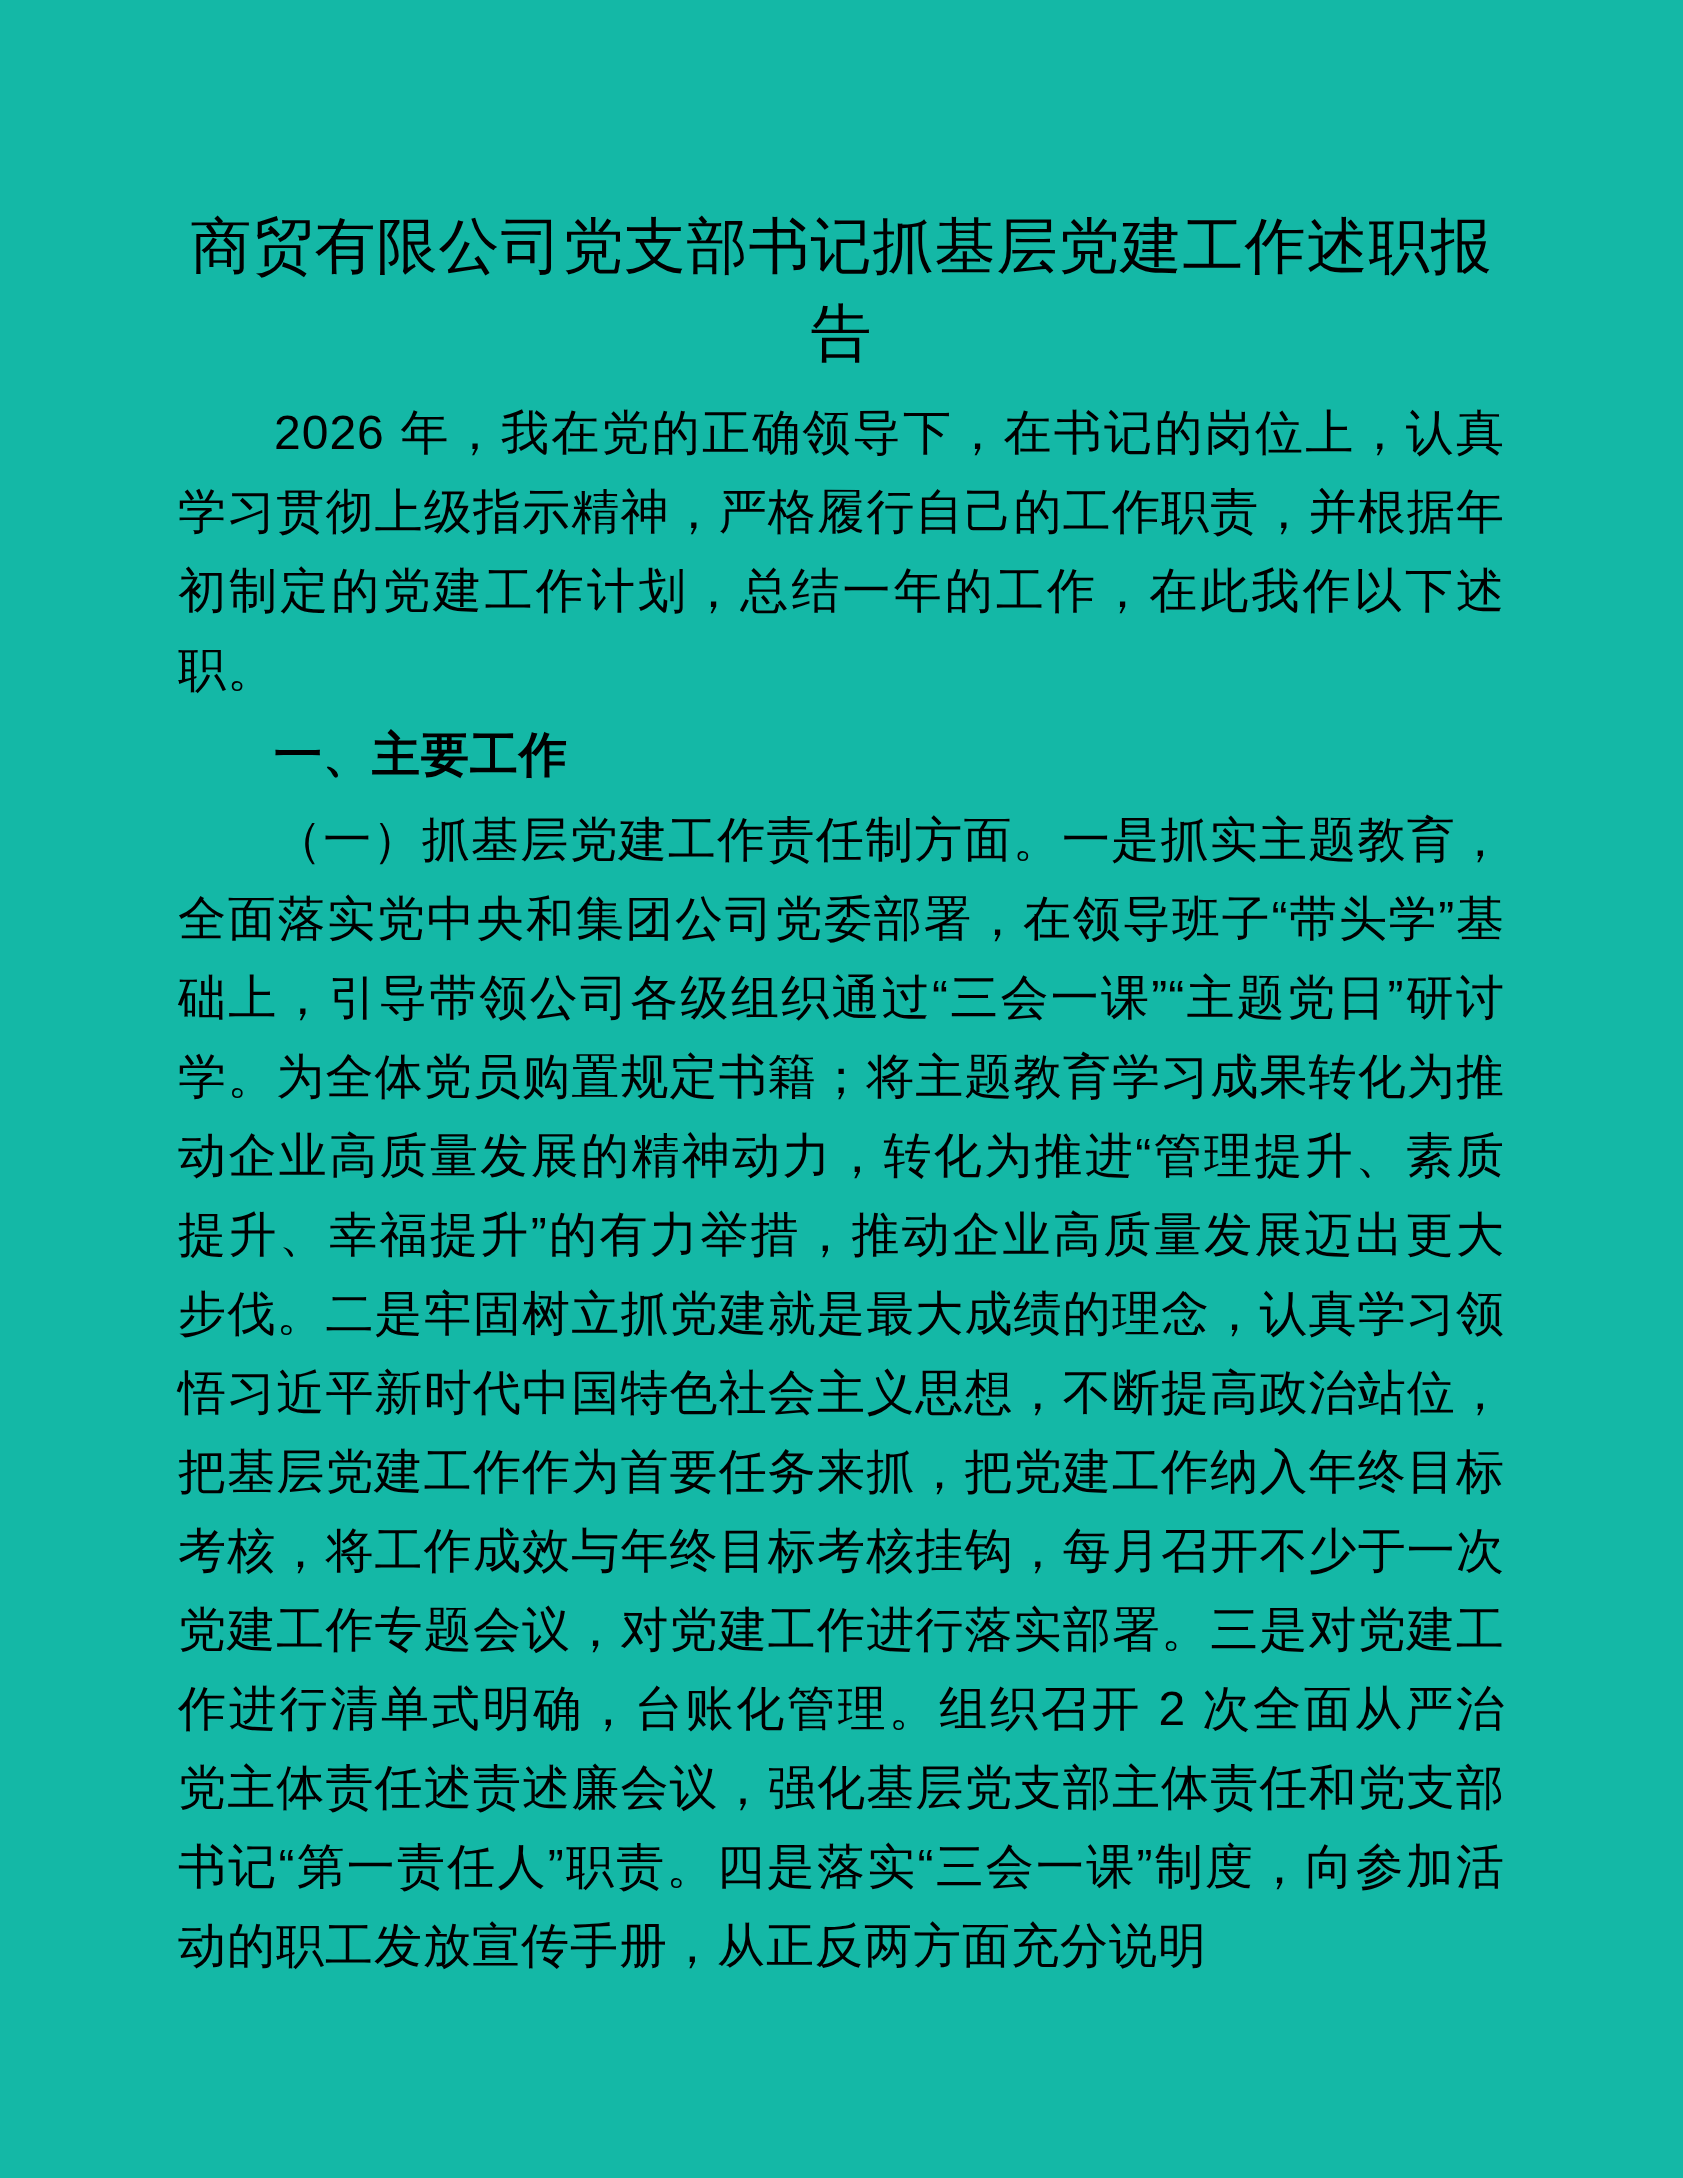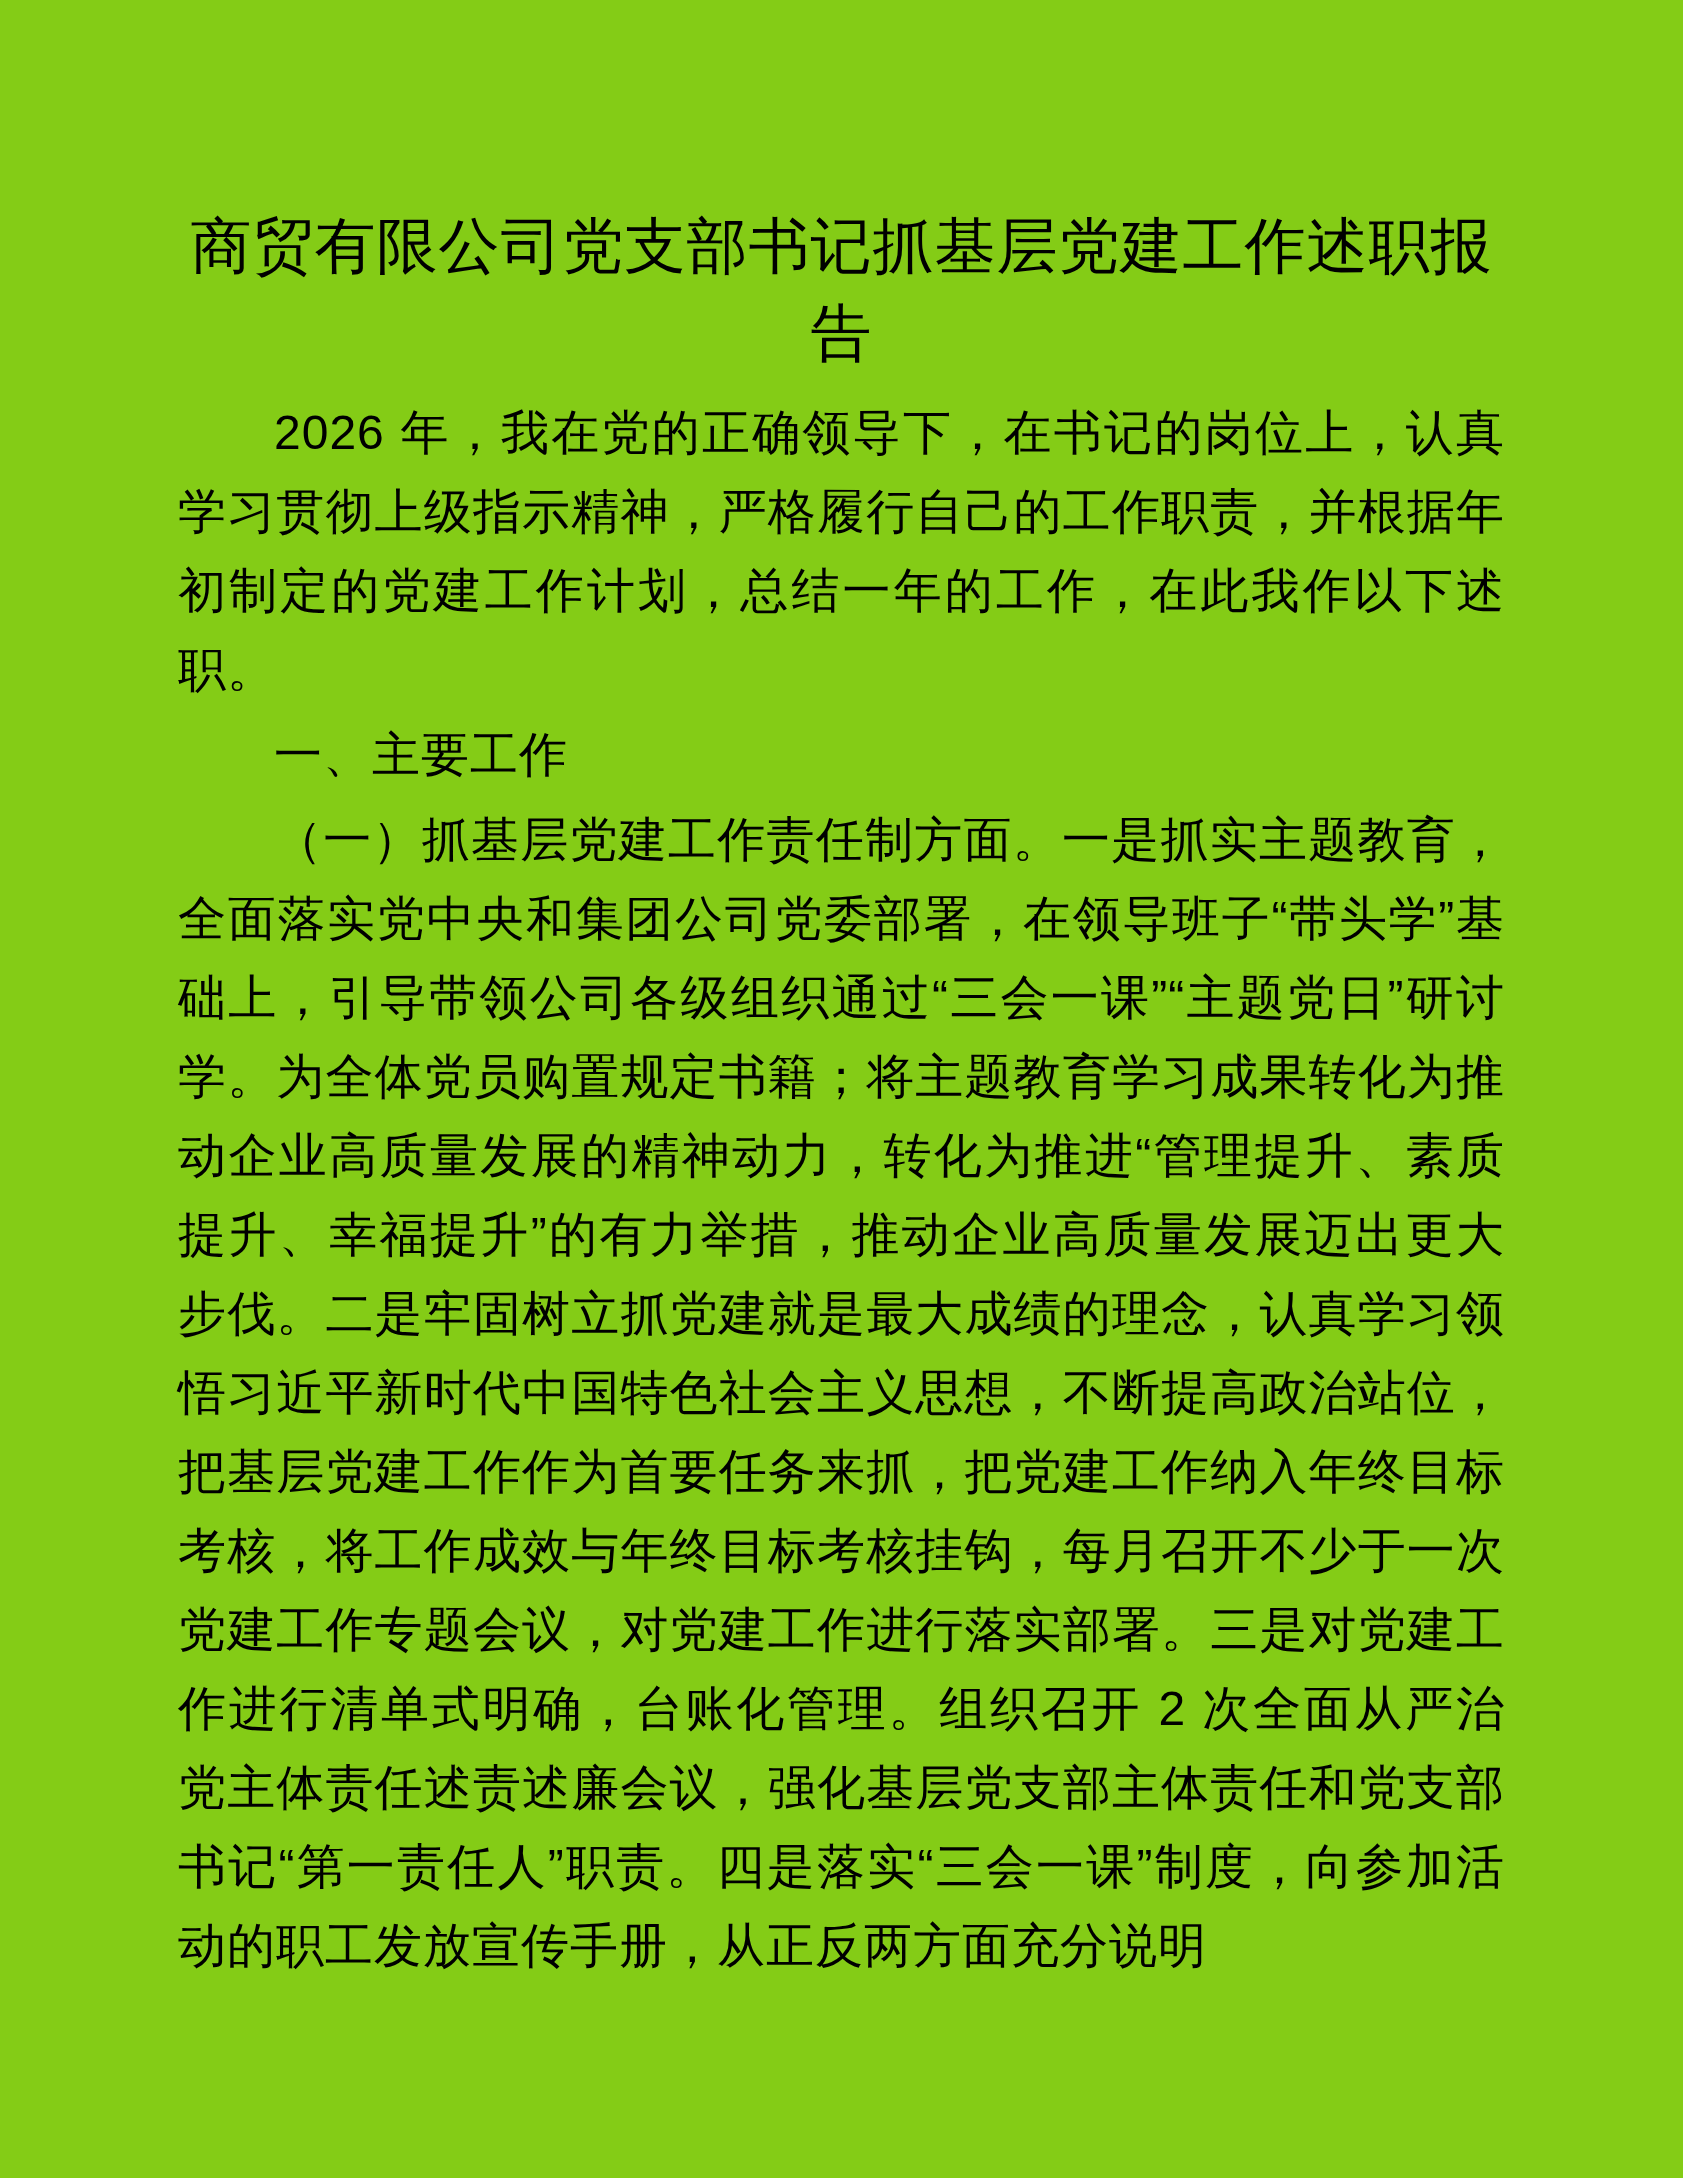"商贸有限公司党支部书记抓基层党建工作述职报告" .page { background: #84cc16 -> #14b8a6 }
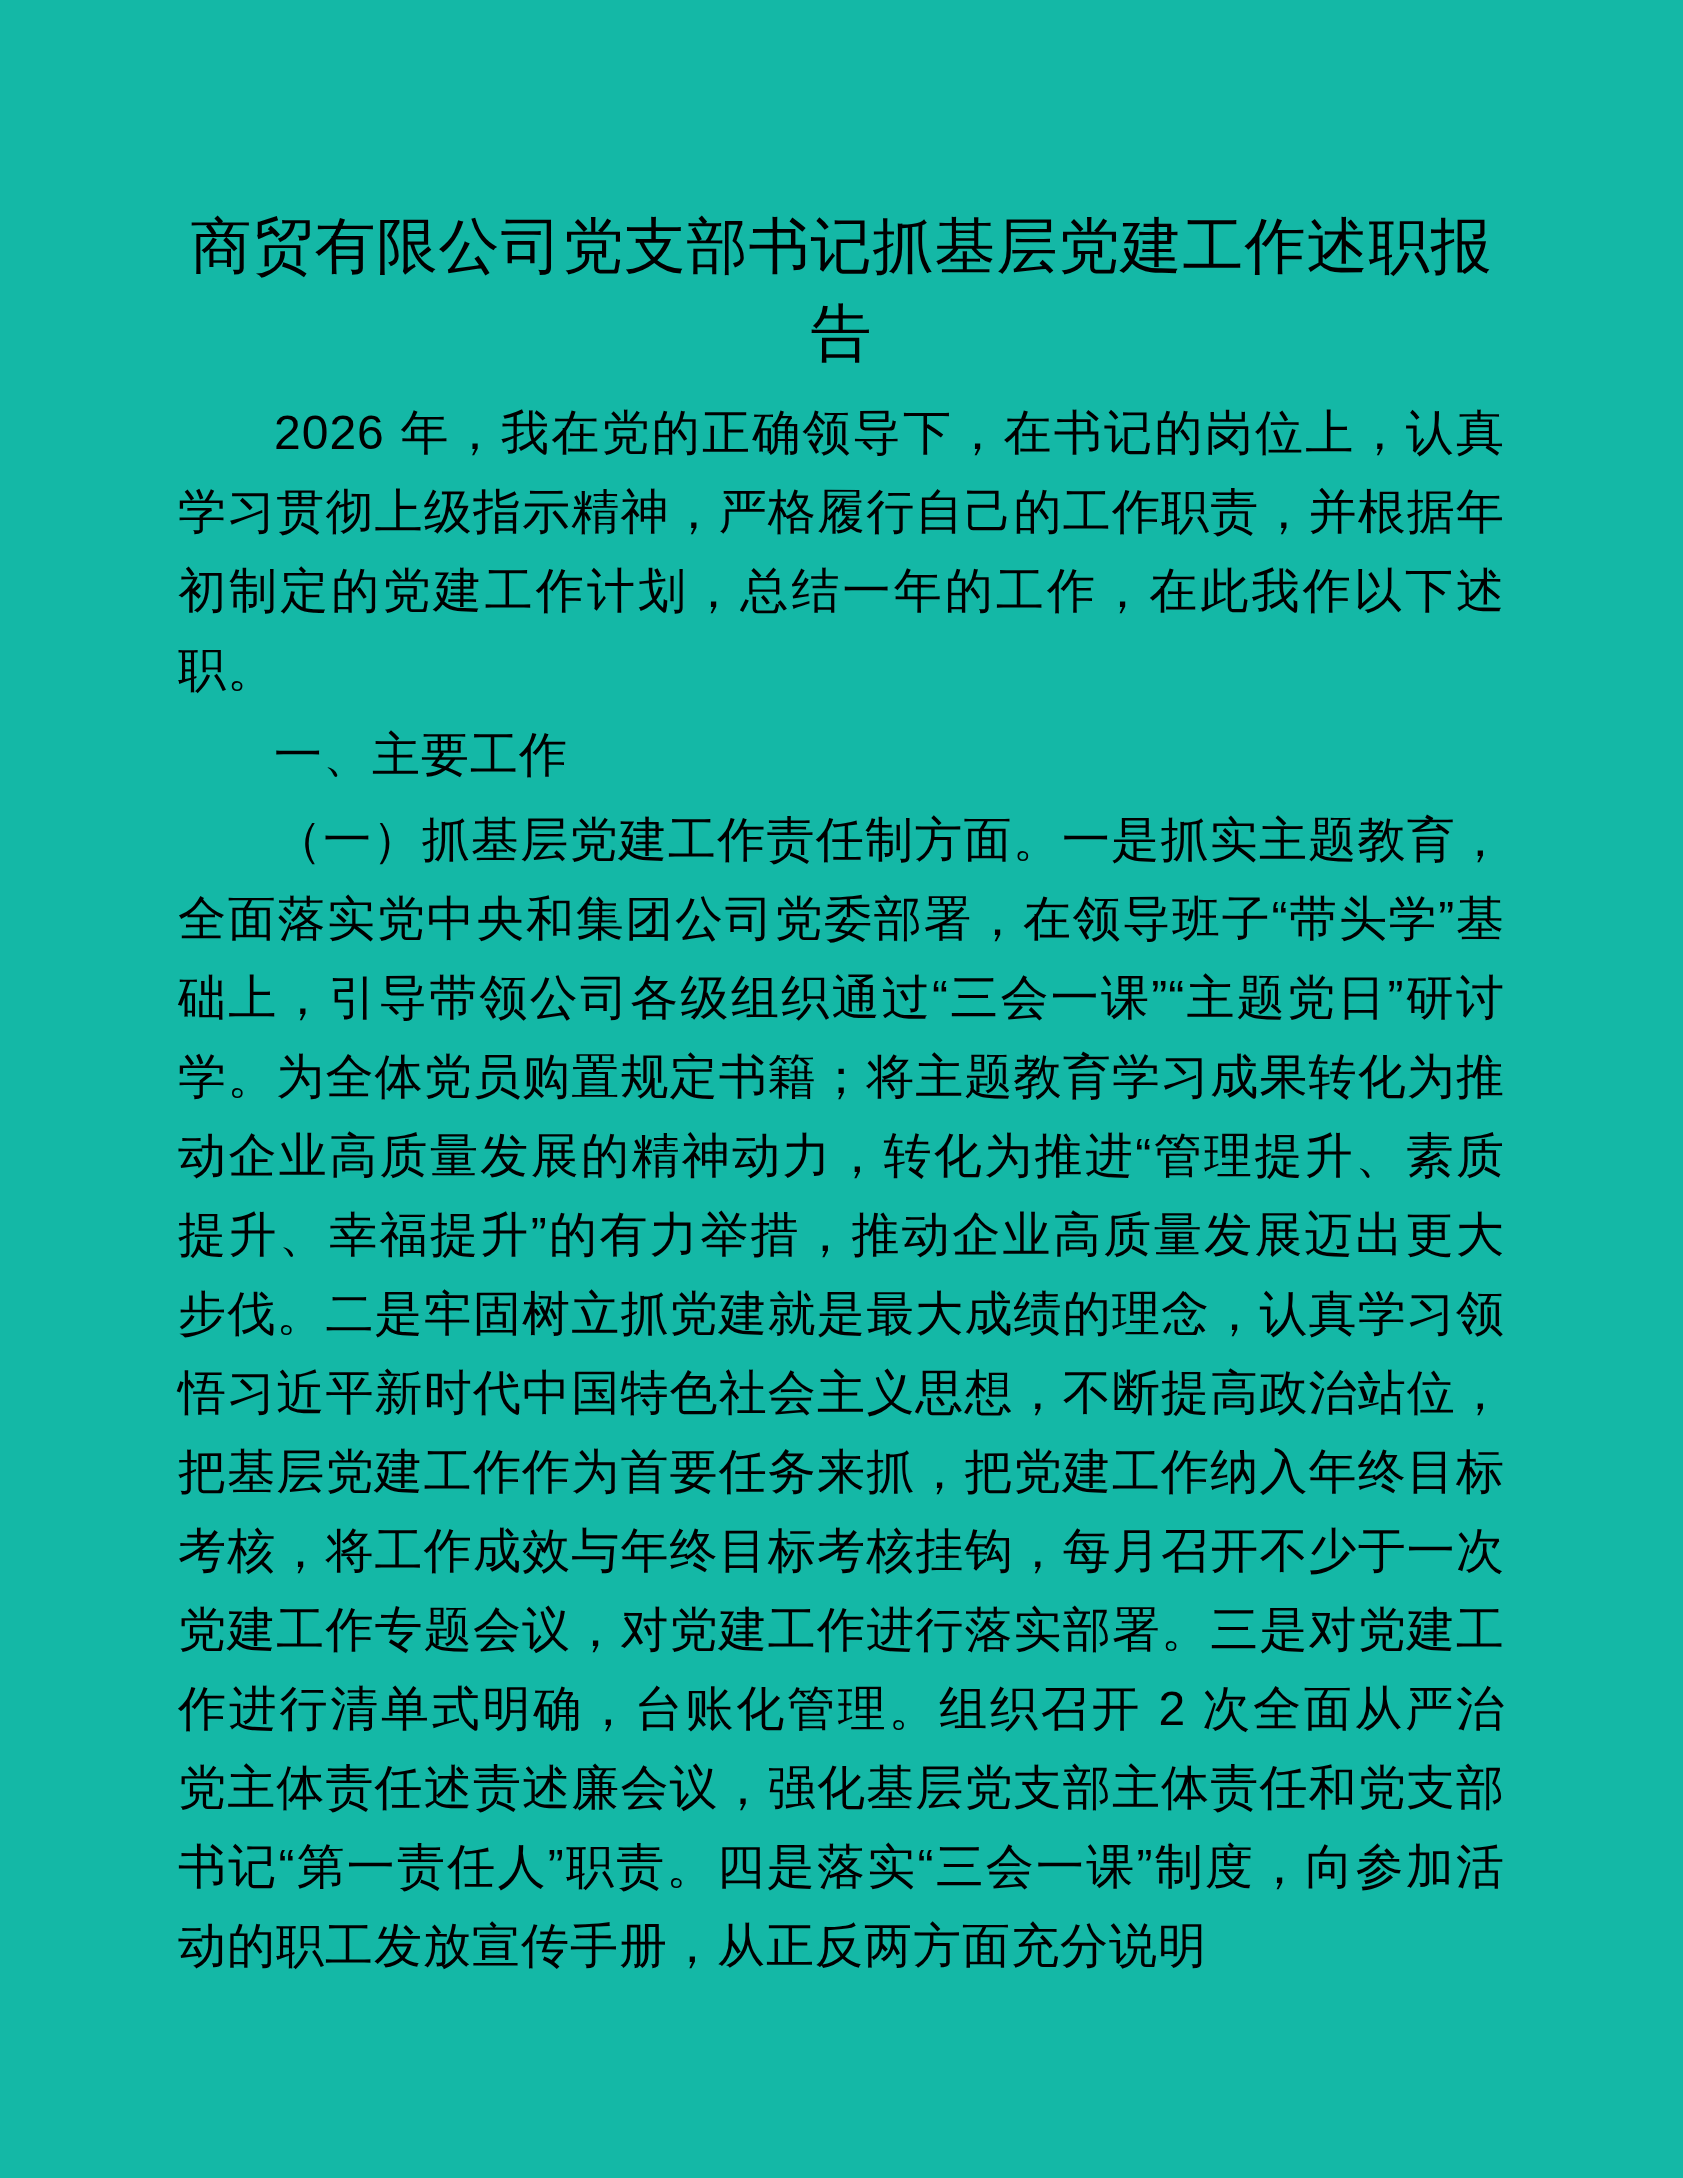"一、主要工作" .para.heading { font-weight: 400 -> 700 }
